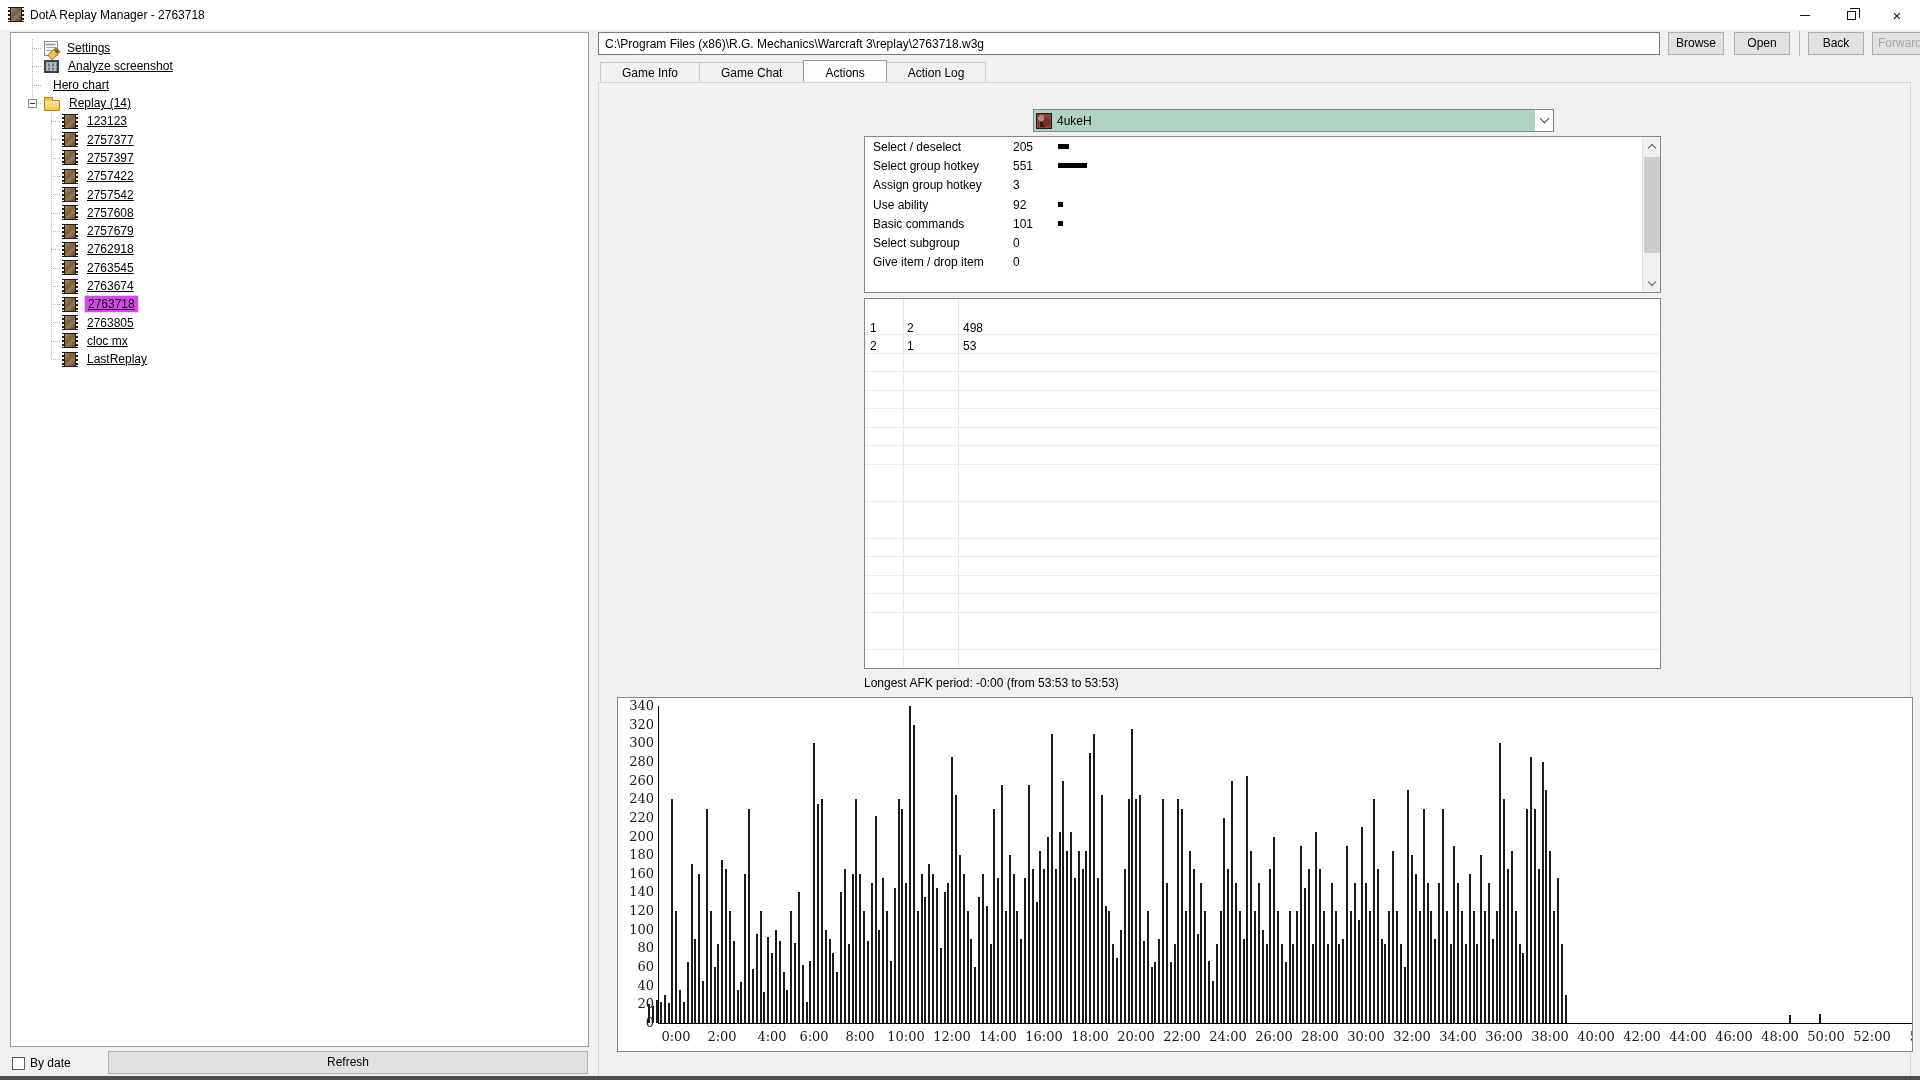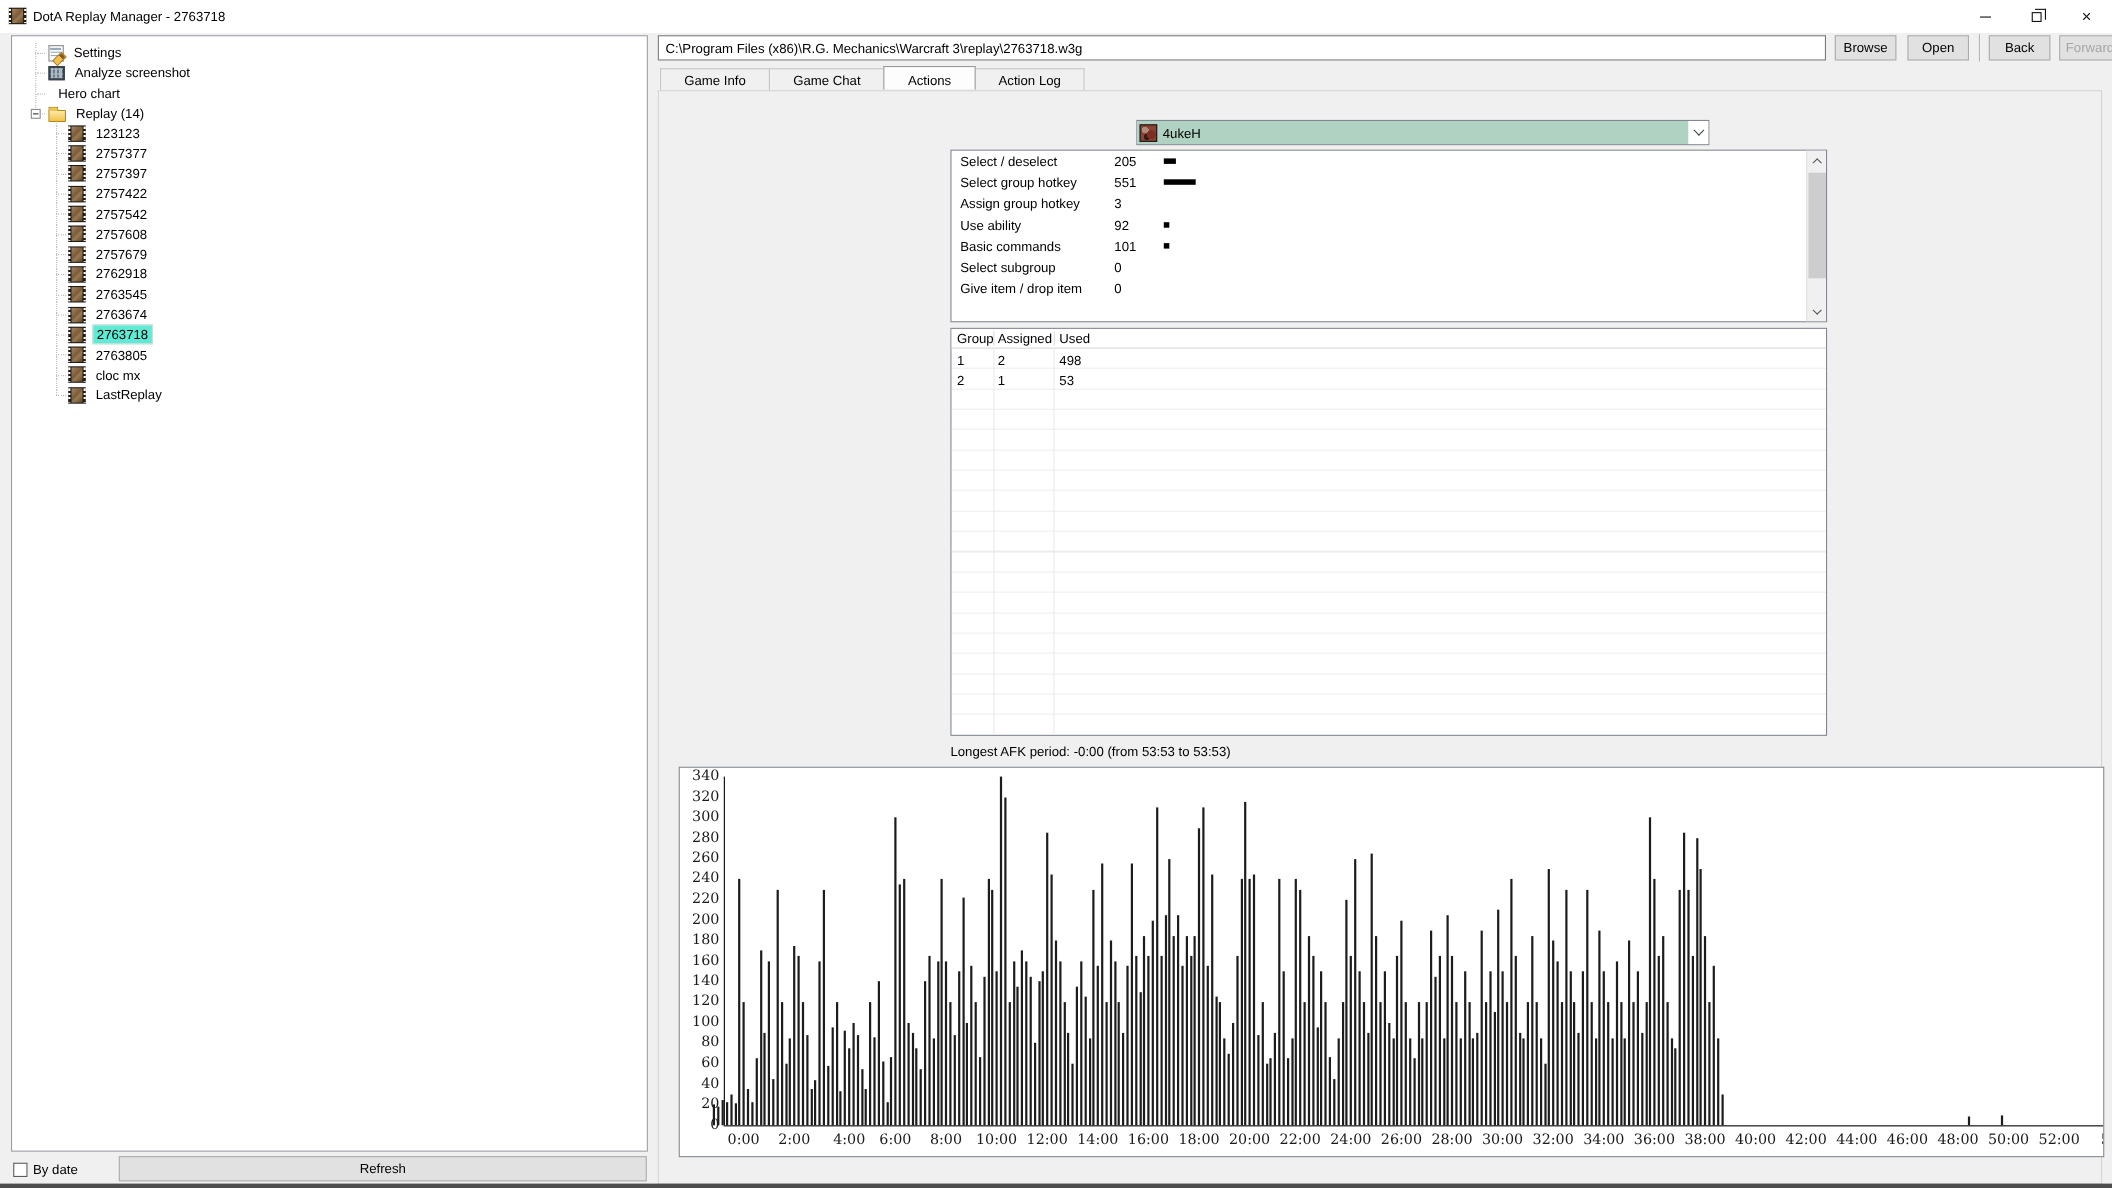"Settings" .tree { text-decoration: none -> underline }
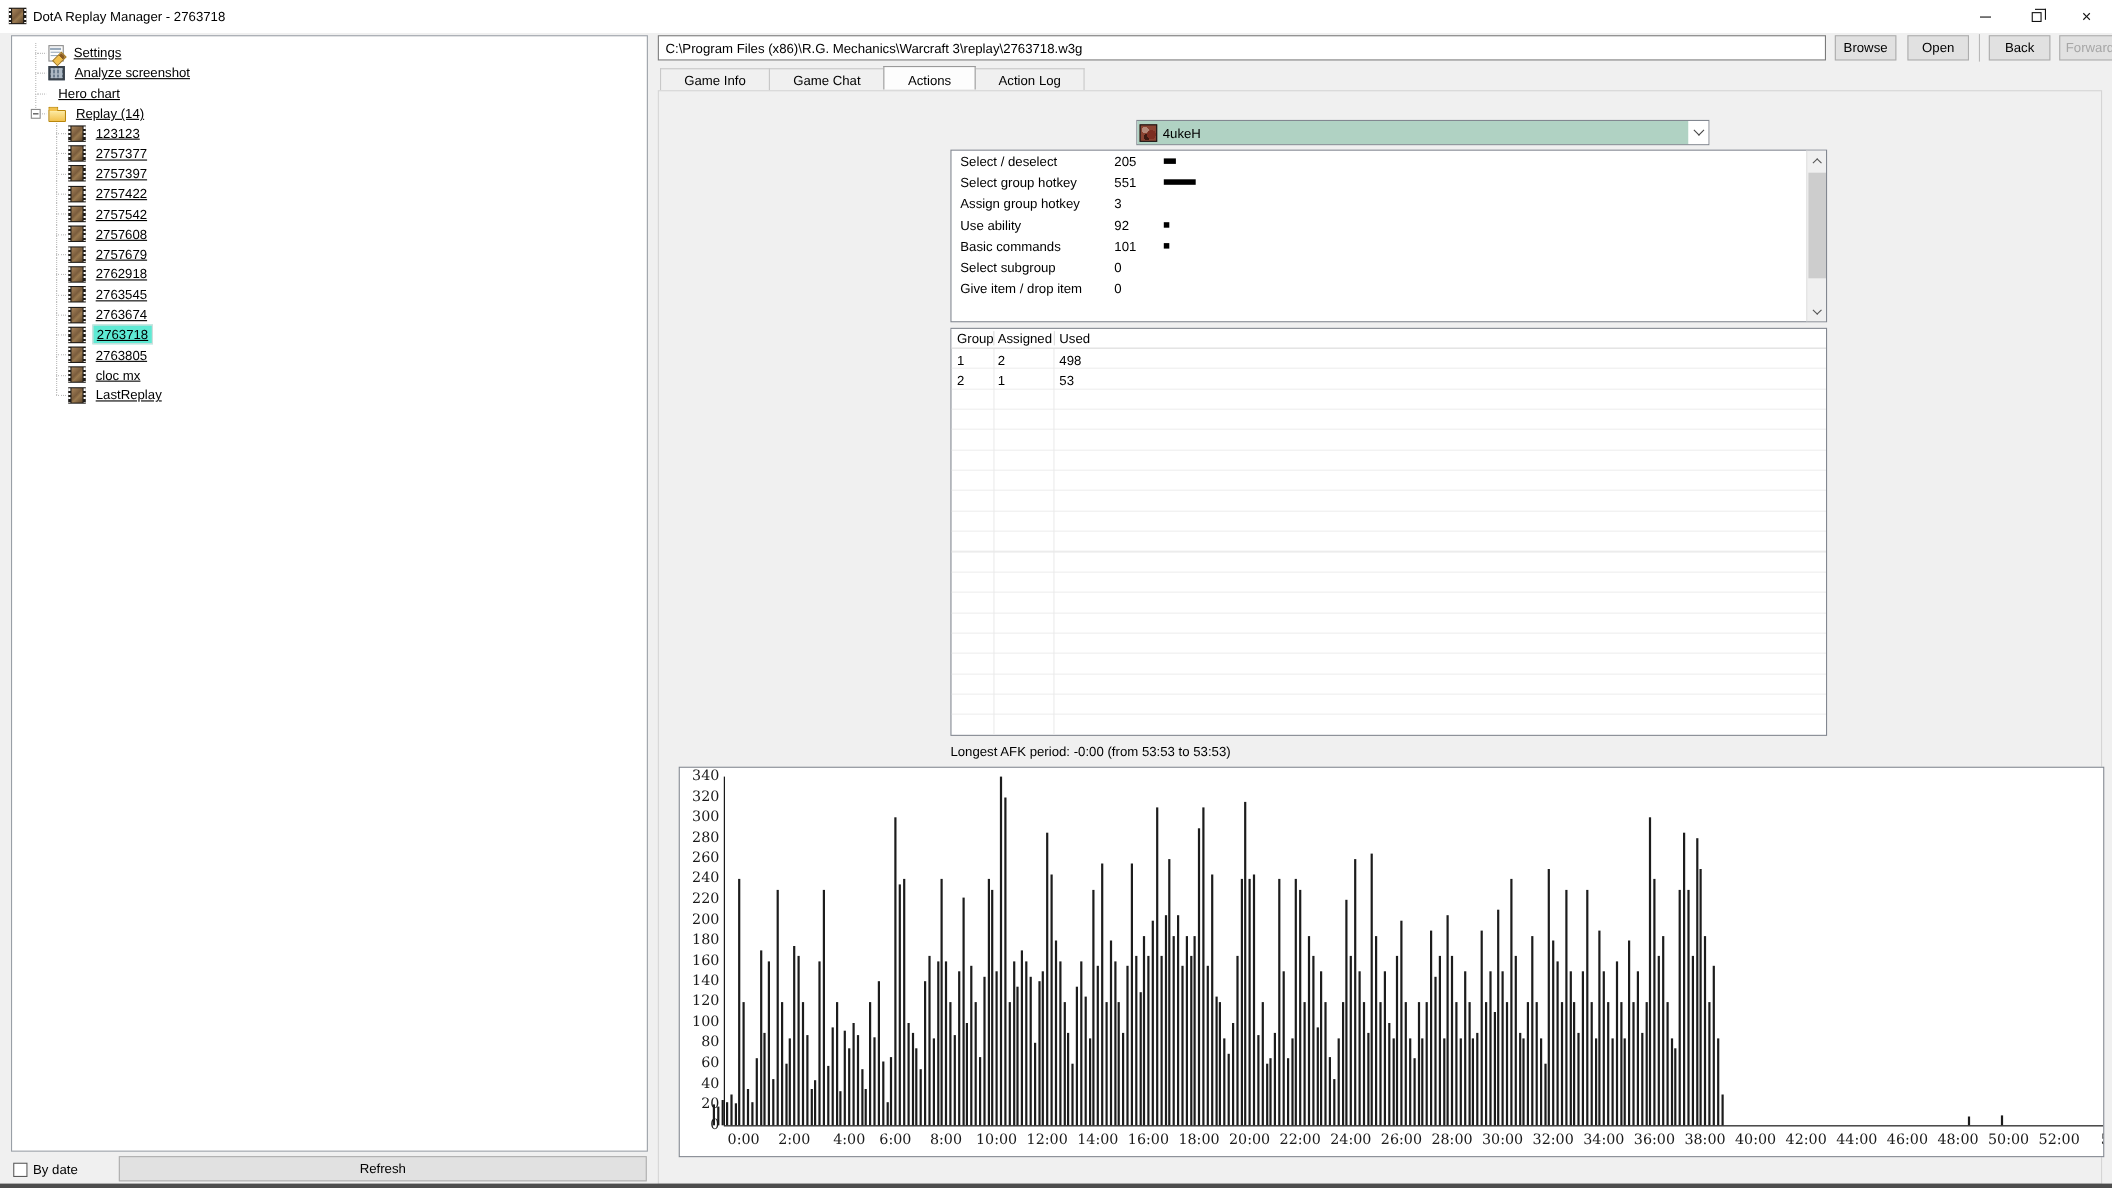"2763718" .tree-row.selected .lbl { background: #5eead4 -> #d946ef }
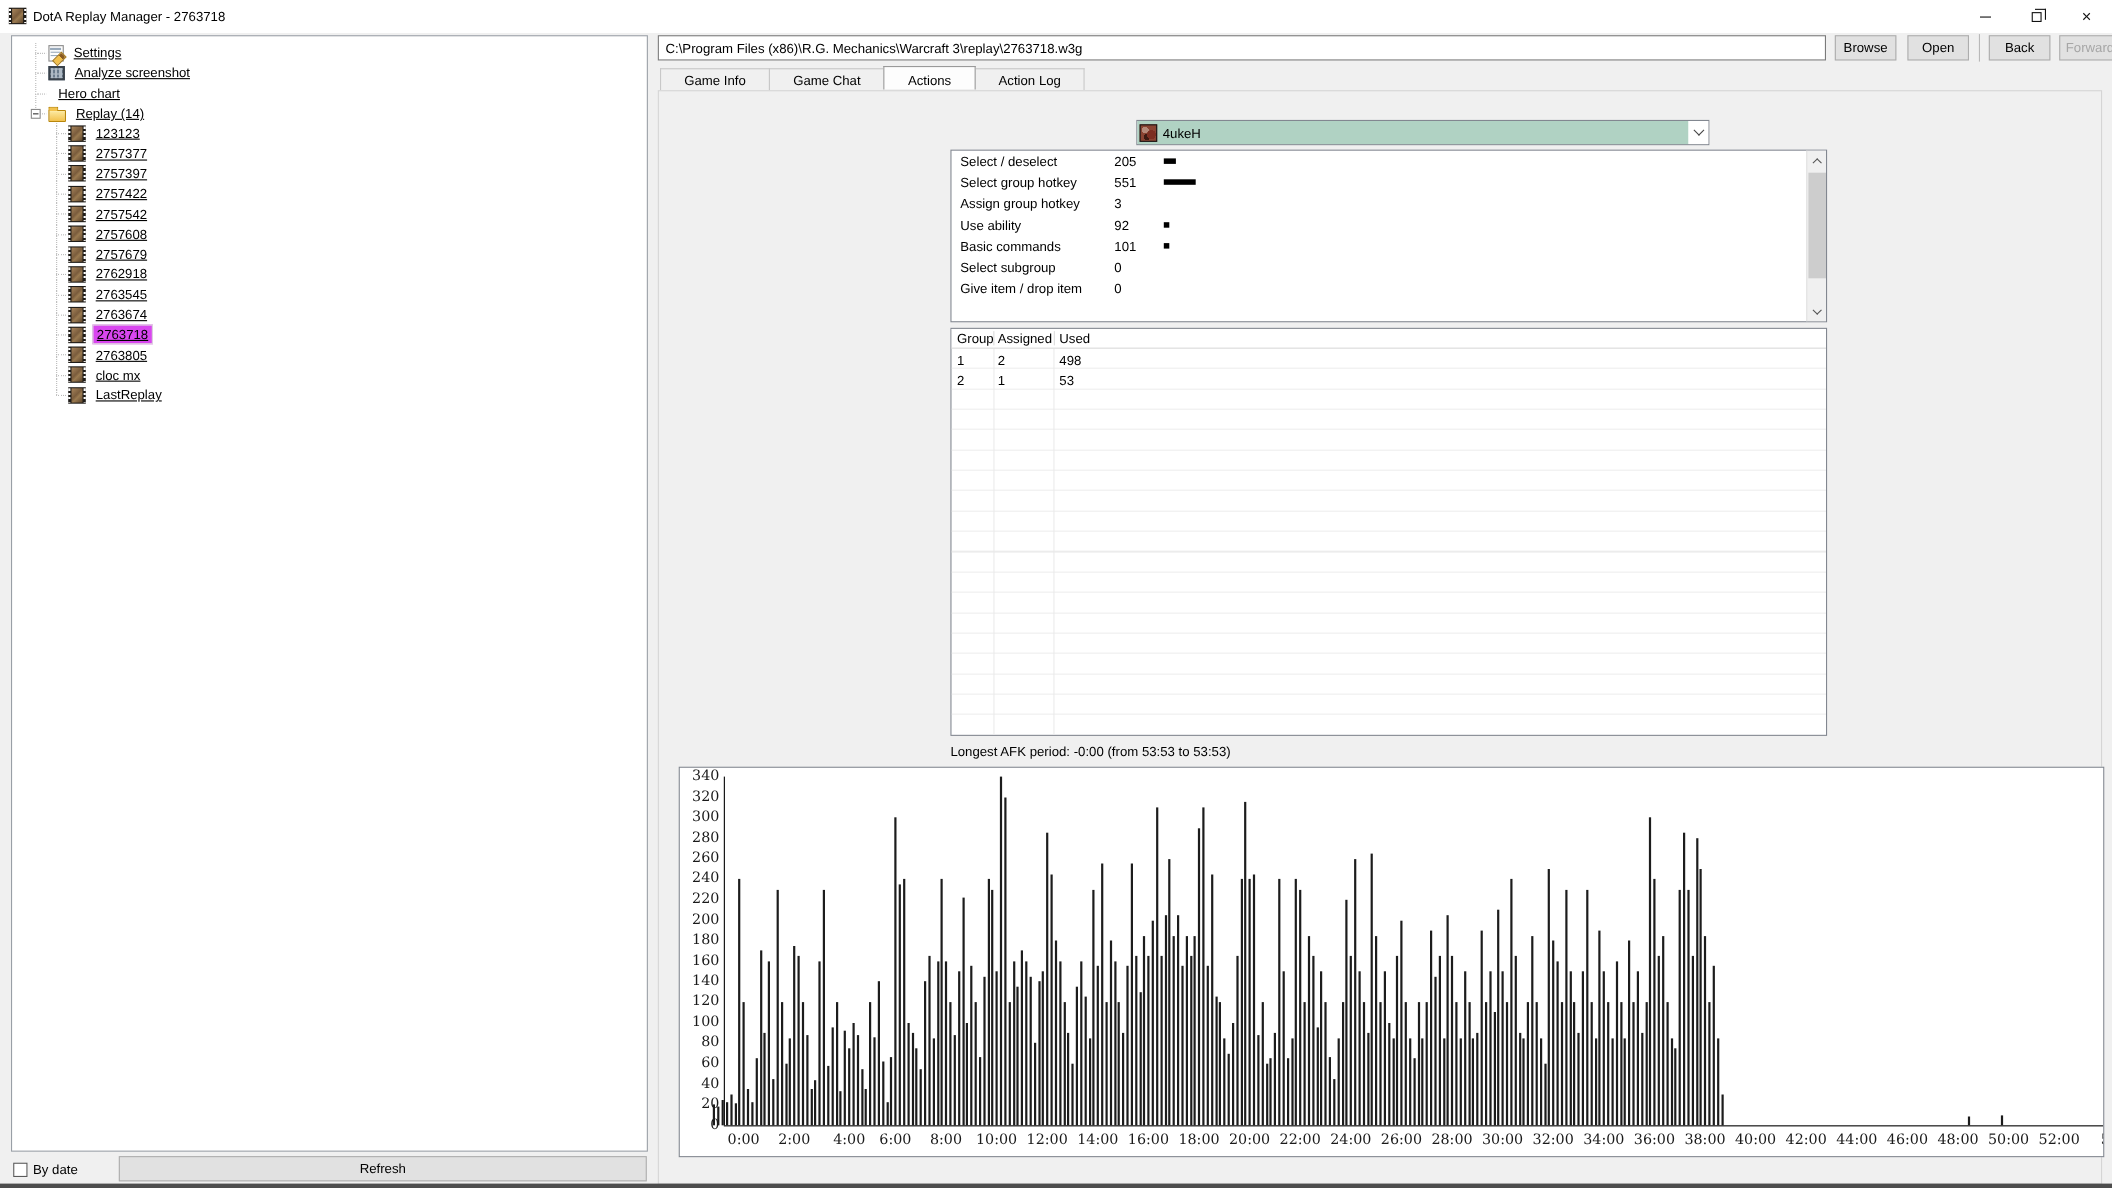"Group" div.gt-header { html: <div> <span>Group</span> <span>Assigned</span> <span>Used</span> <span></span> <span></span> </div> -> none }
